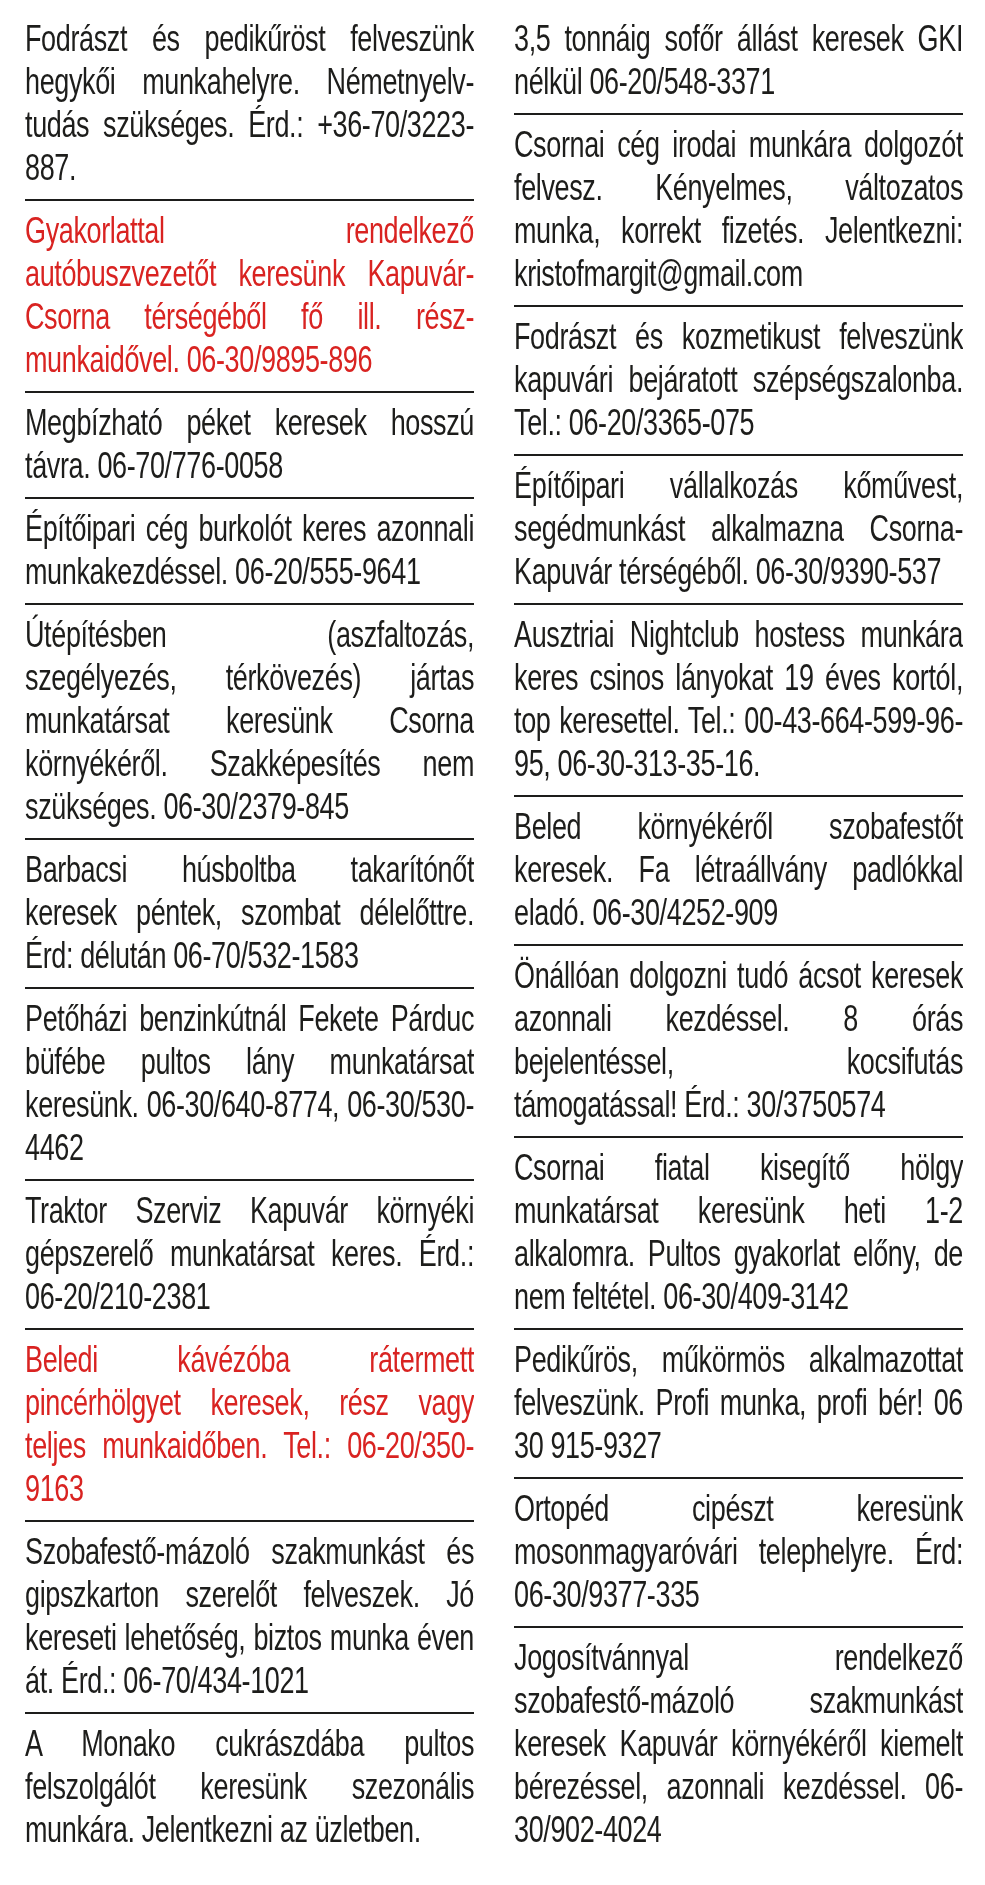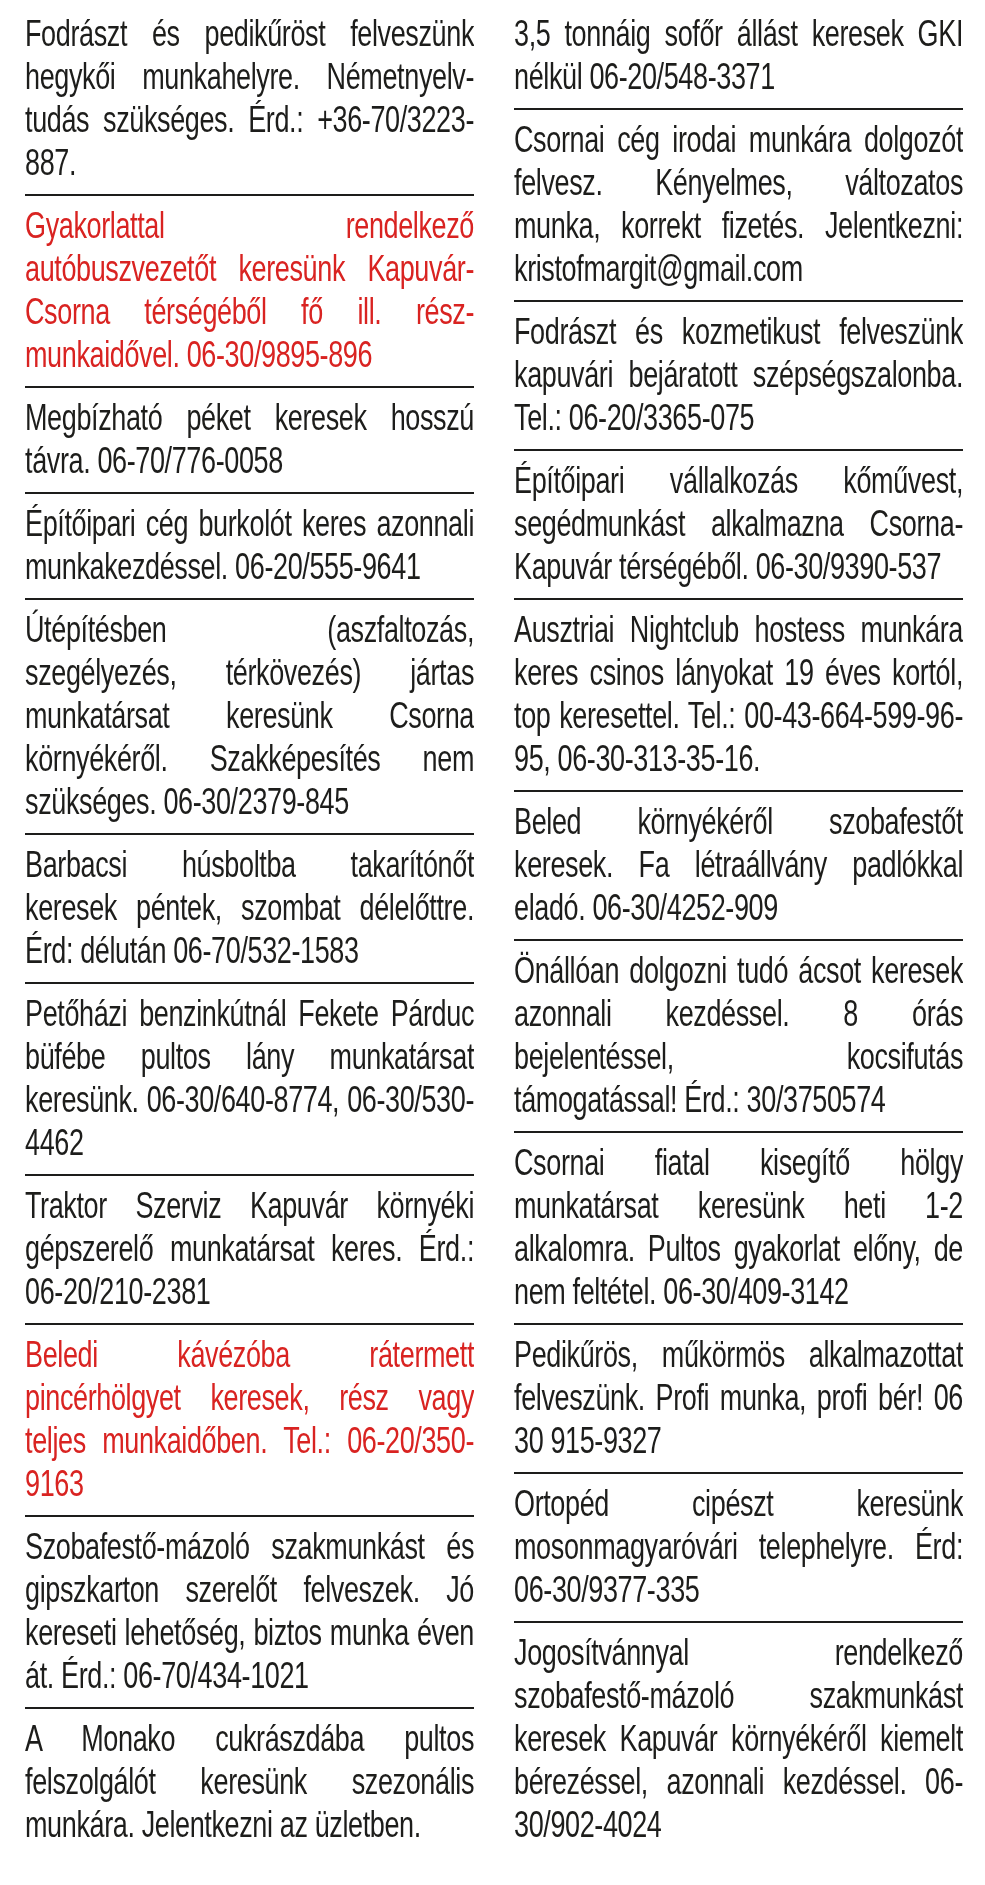"Fodrászt és pedikűröst felveszünk" .page { align-items: none -> flex-end }
